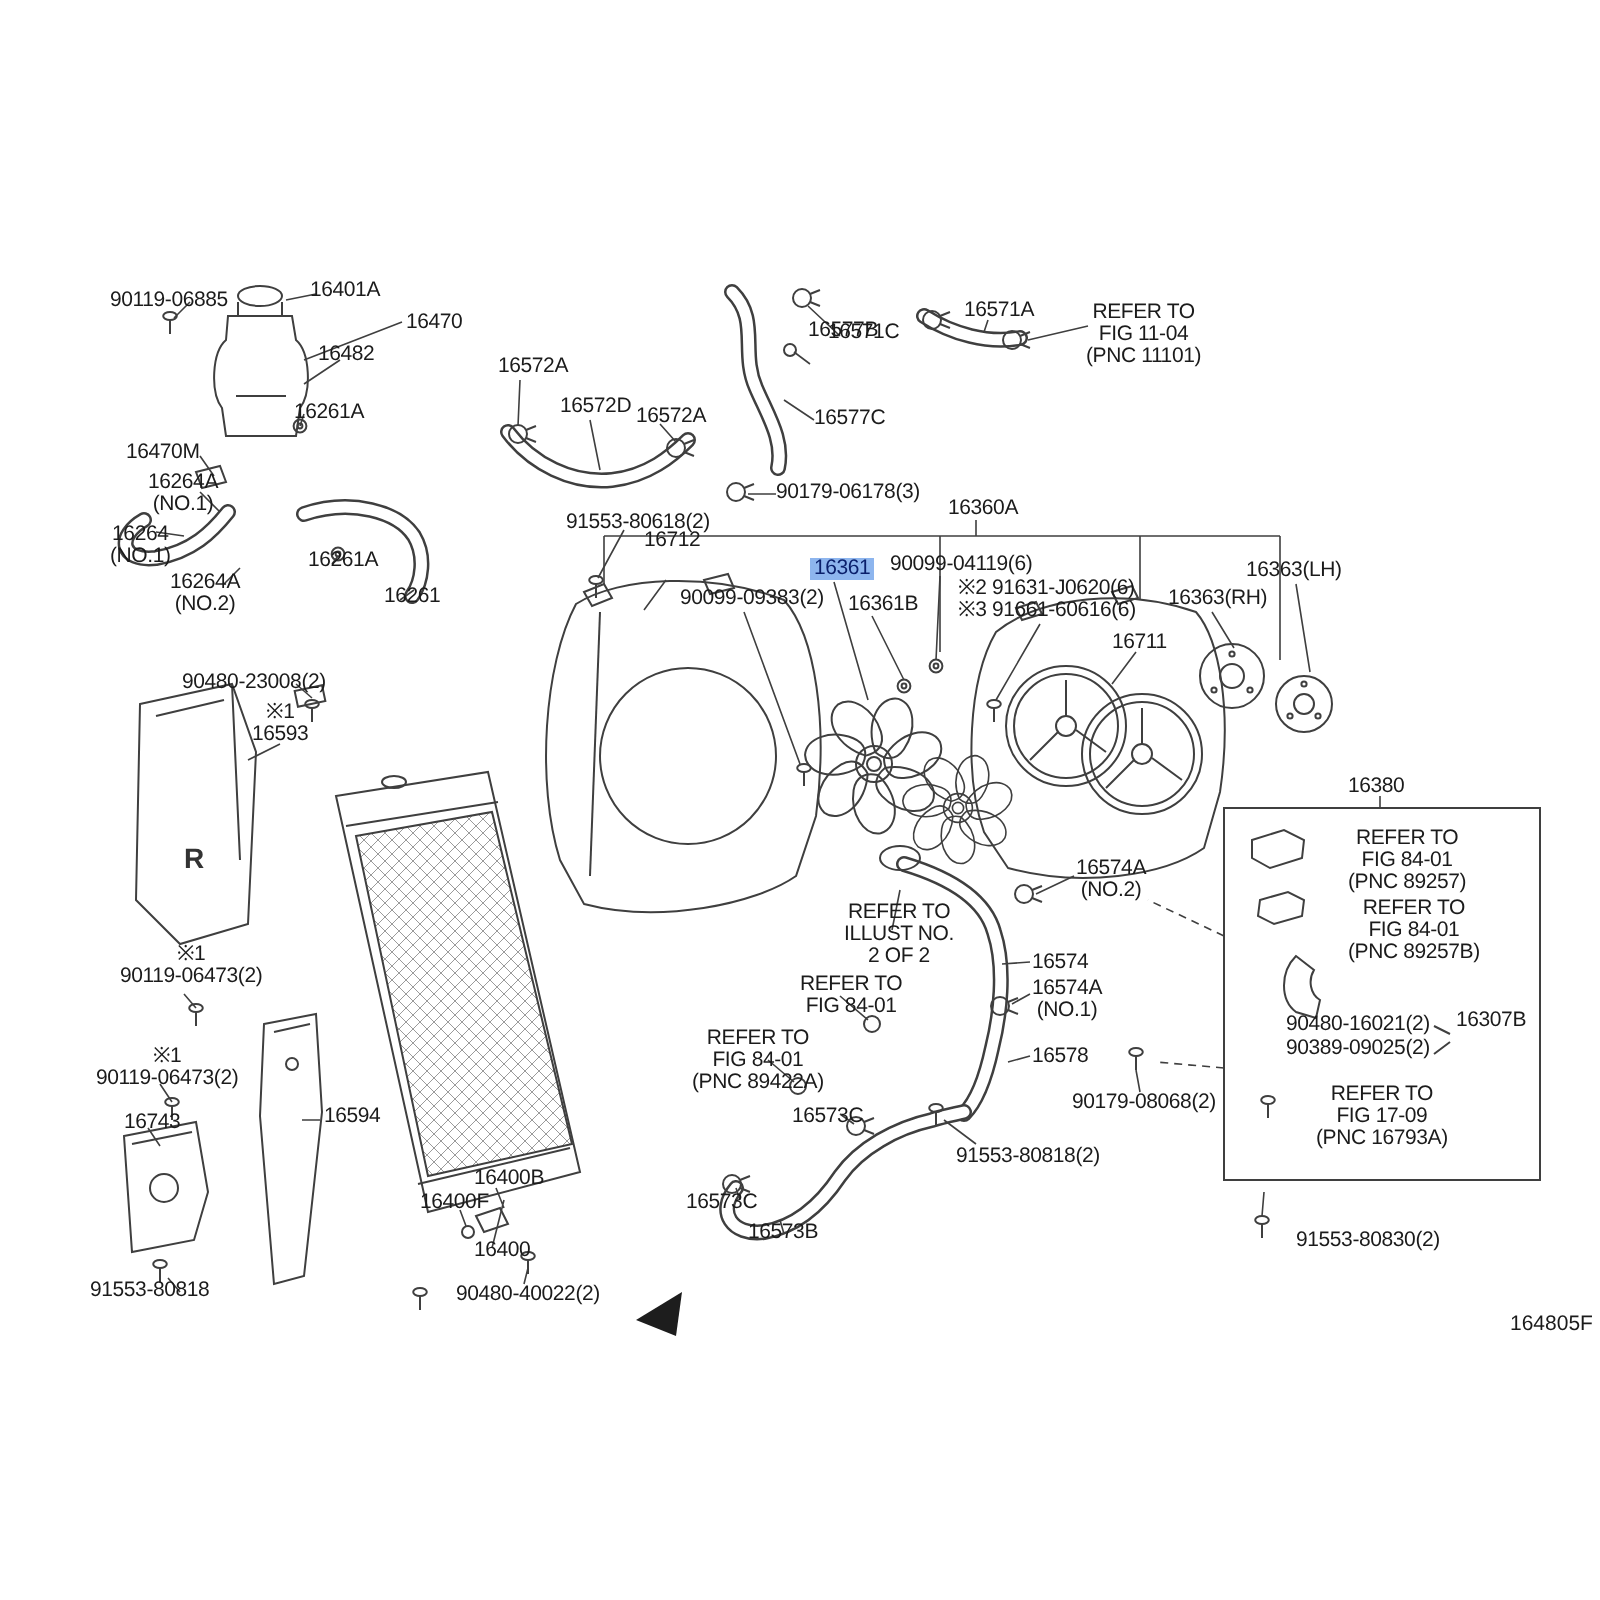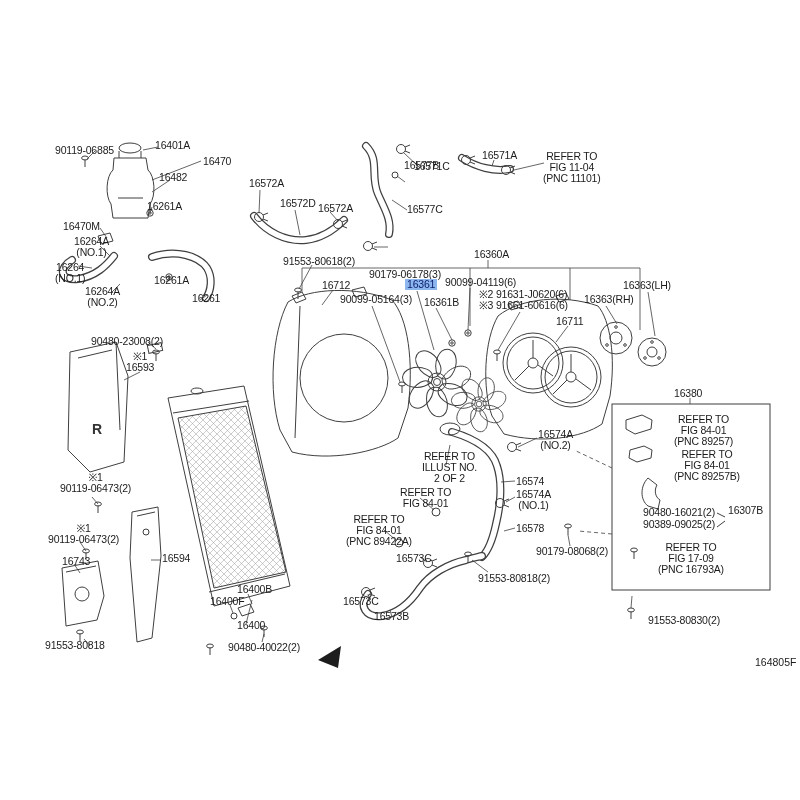"90179-06178(3)" div.part-label { left: 369px -> 388px; margin-top: 28px -> none }
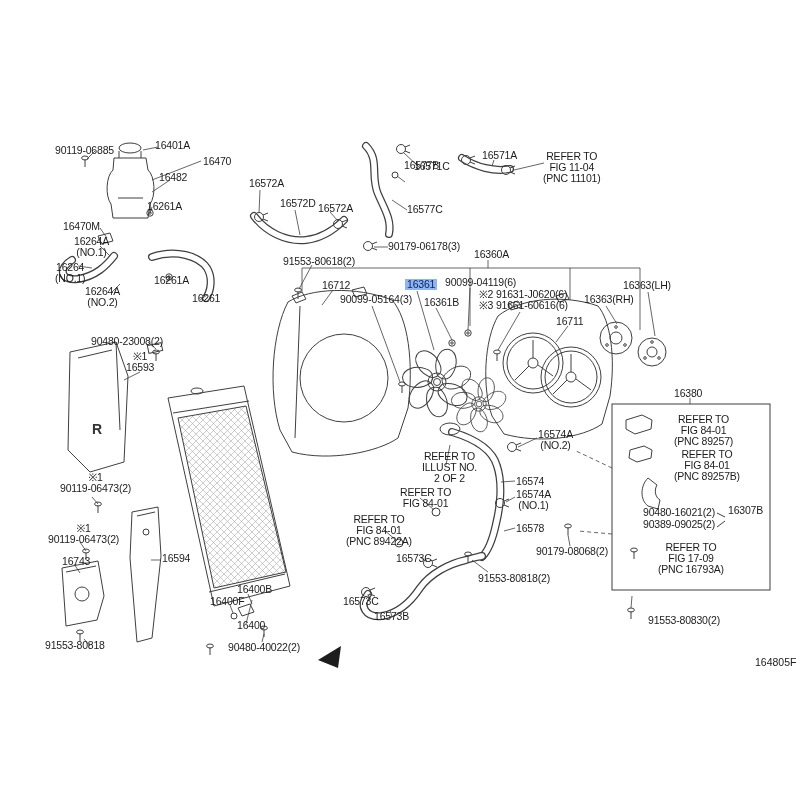"16712" div.part-label { top: 280px -> 265px }
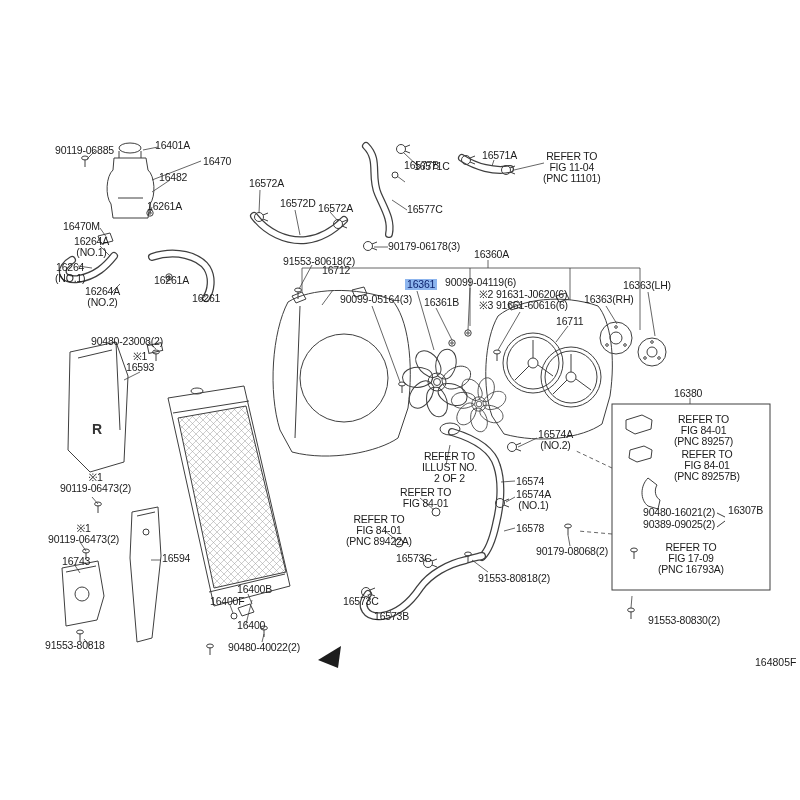"90099-05164(3)" div.part-label { text: 90099-05164(3 -> 90099-09383(2 }
